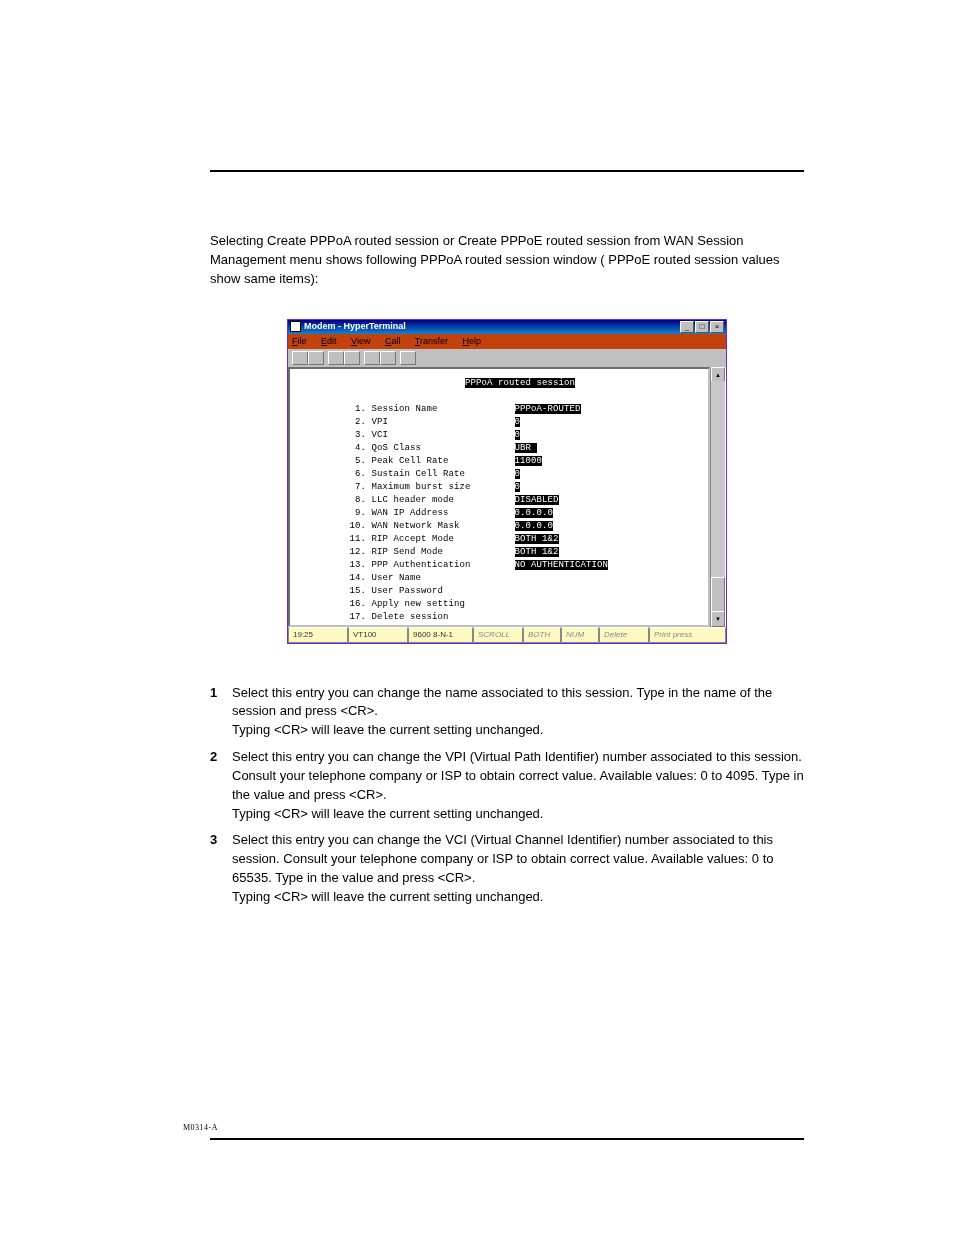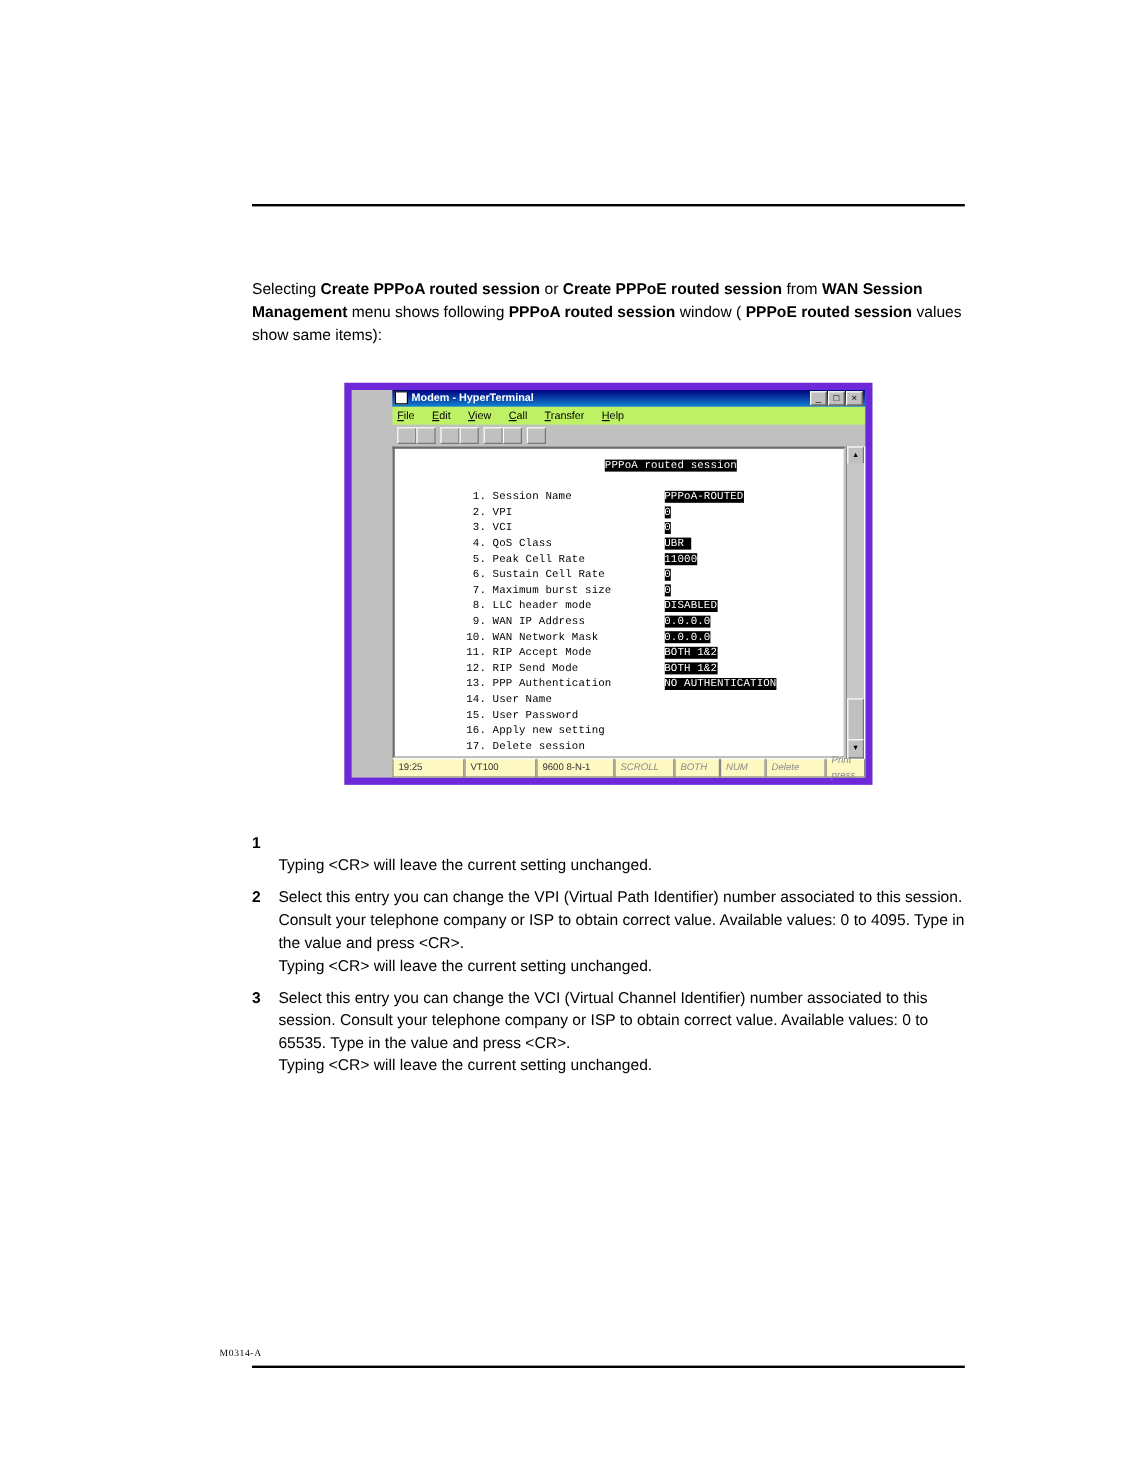"Create PPPoA routed session" .bold { font-weight: 700 -> 400 }
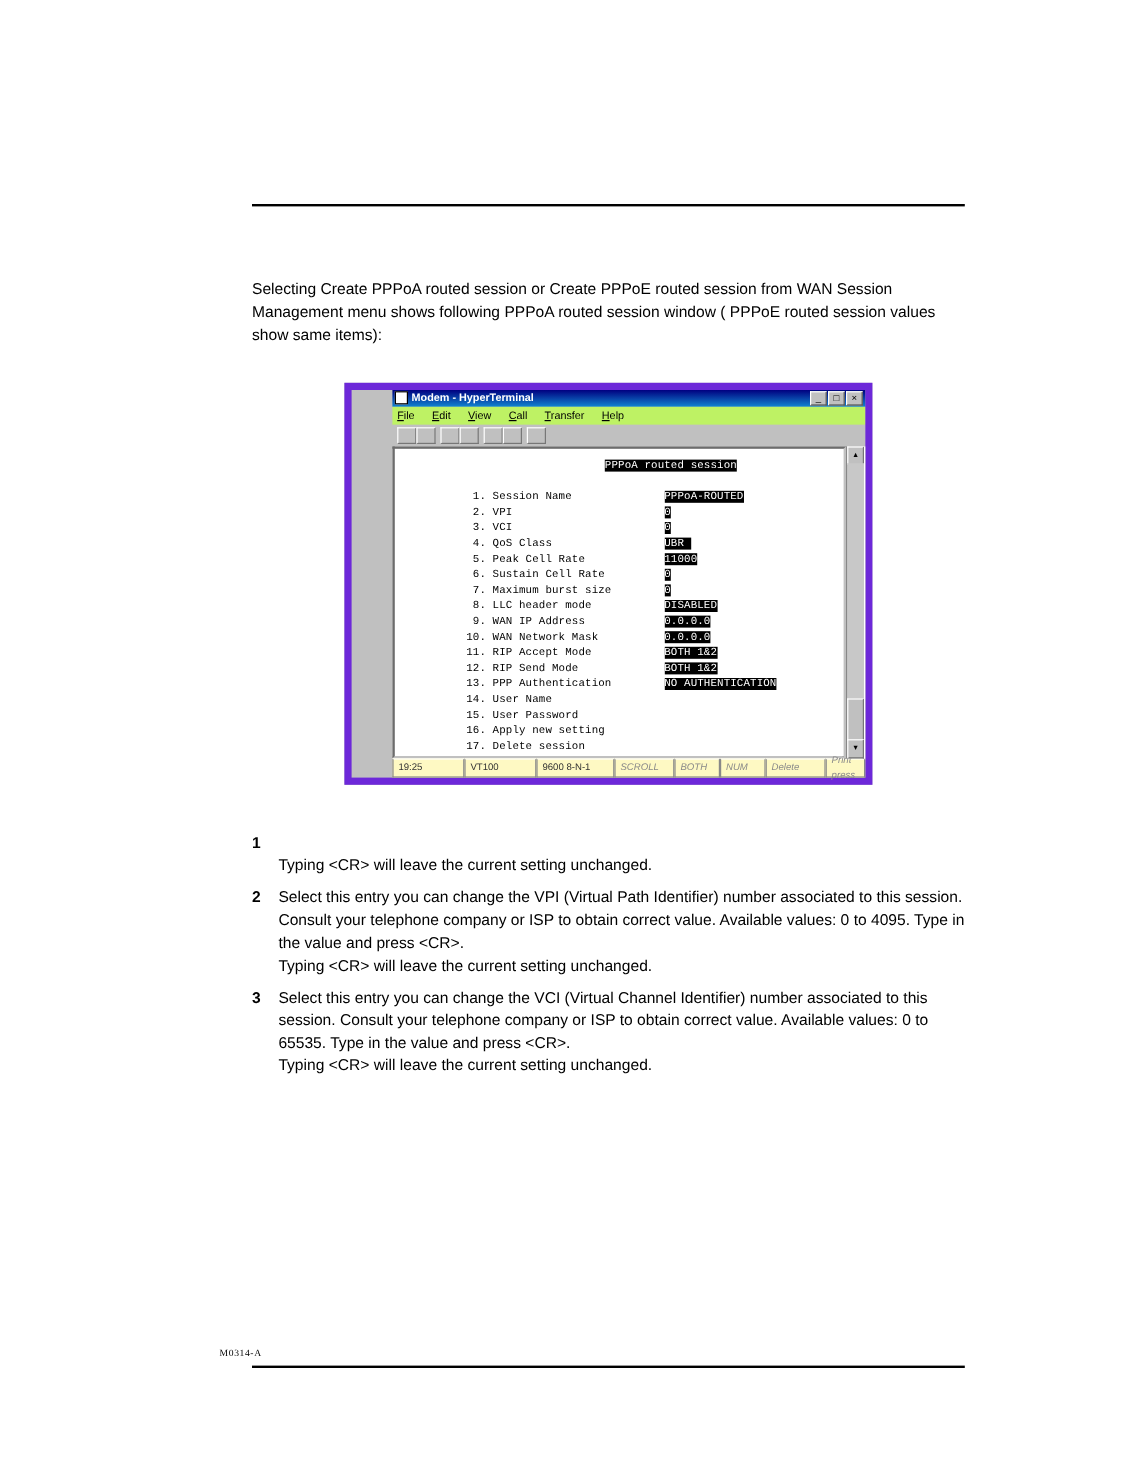"Modem - HyperTerminal" .screenshot { border: 6px solid #6d28d9 -> 1px solid #6d28d9; padding-left: 34px -> none }
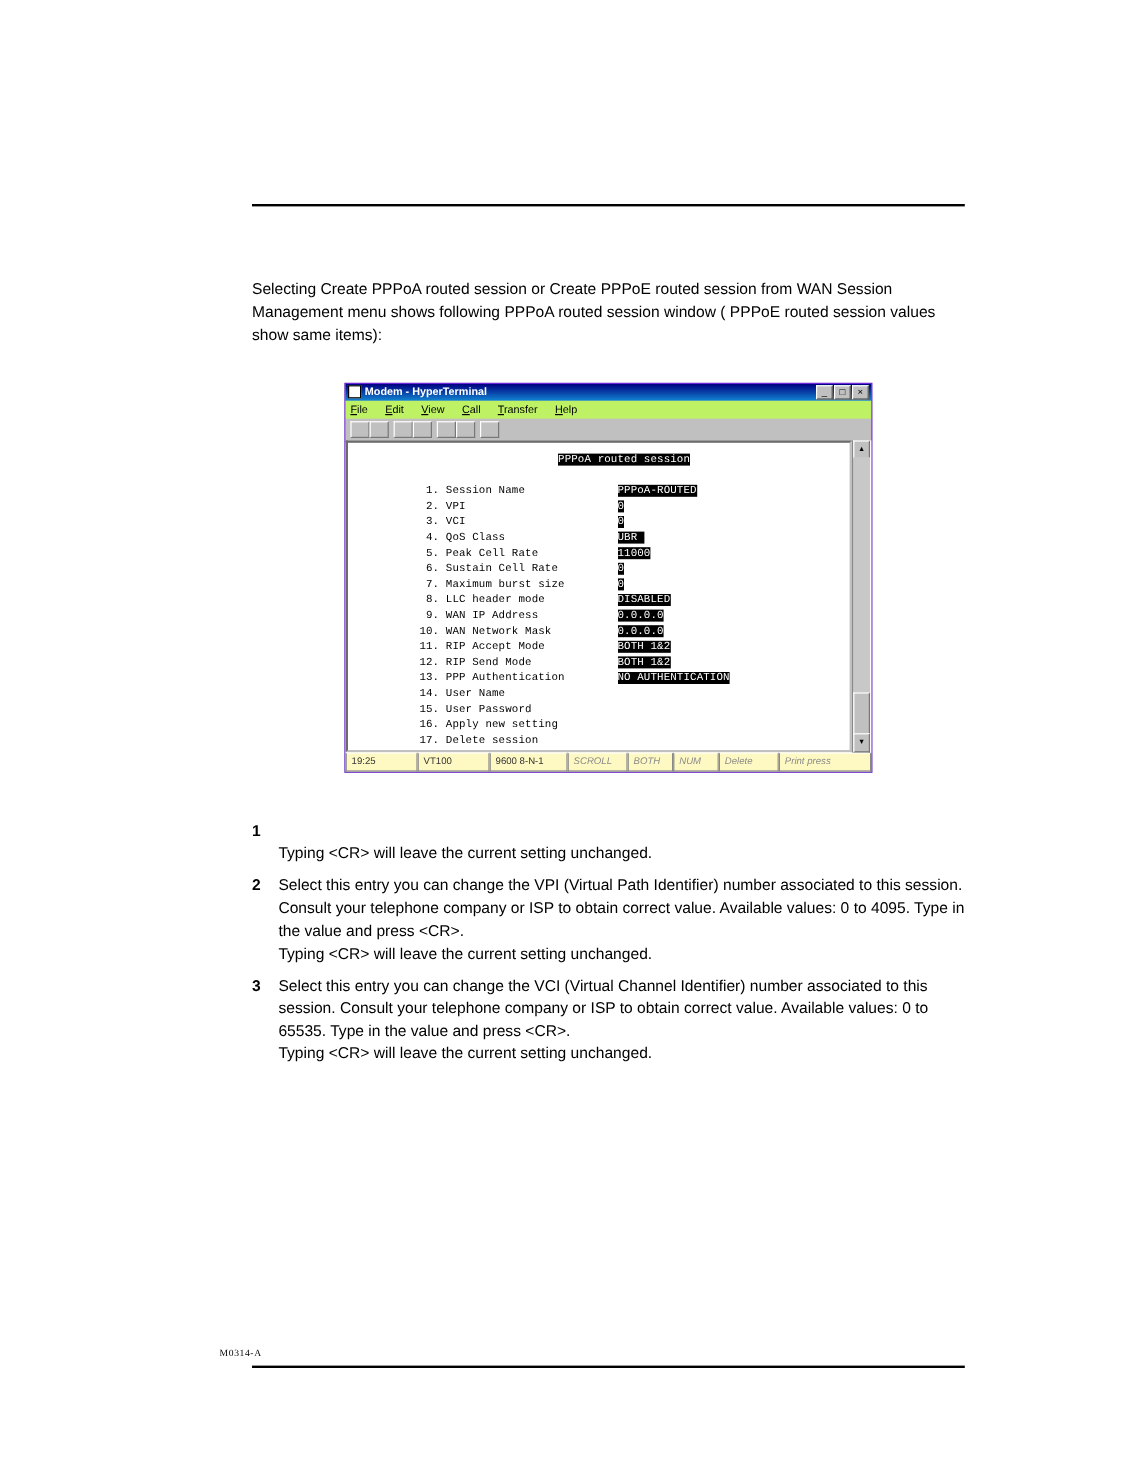"File Edit View Call Transfer" .menubar { background: #bef264 -> #c2410c }
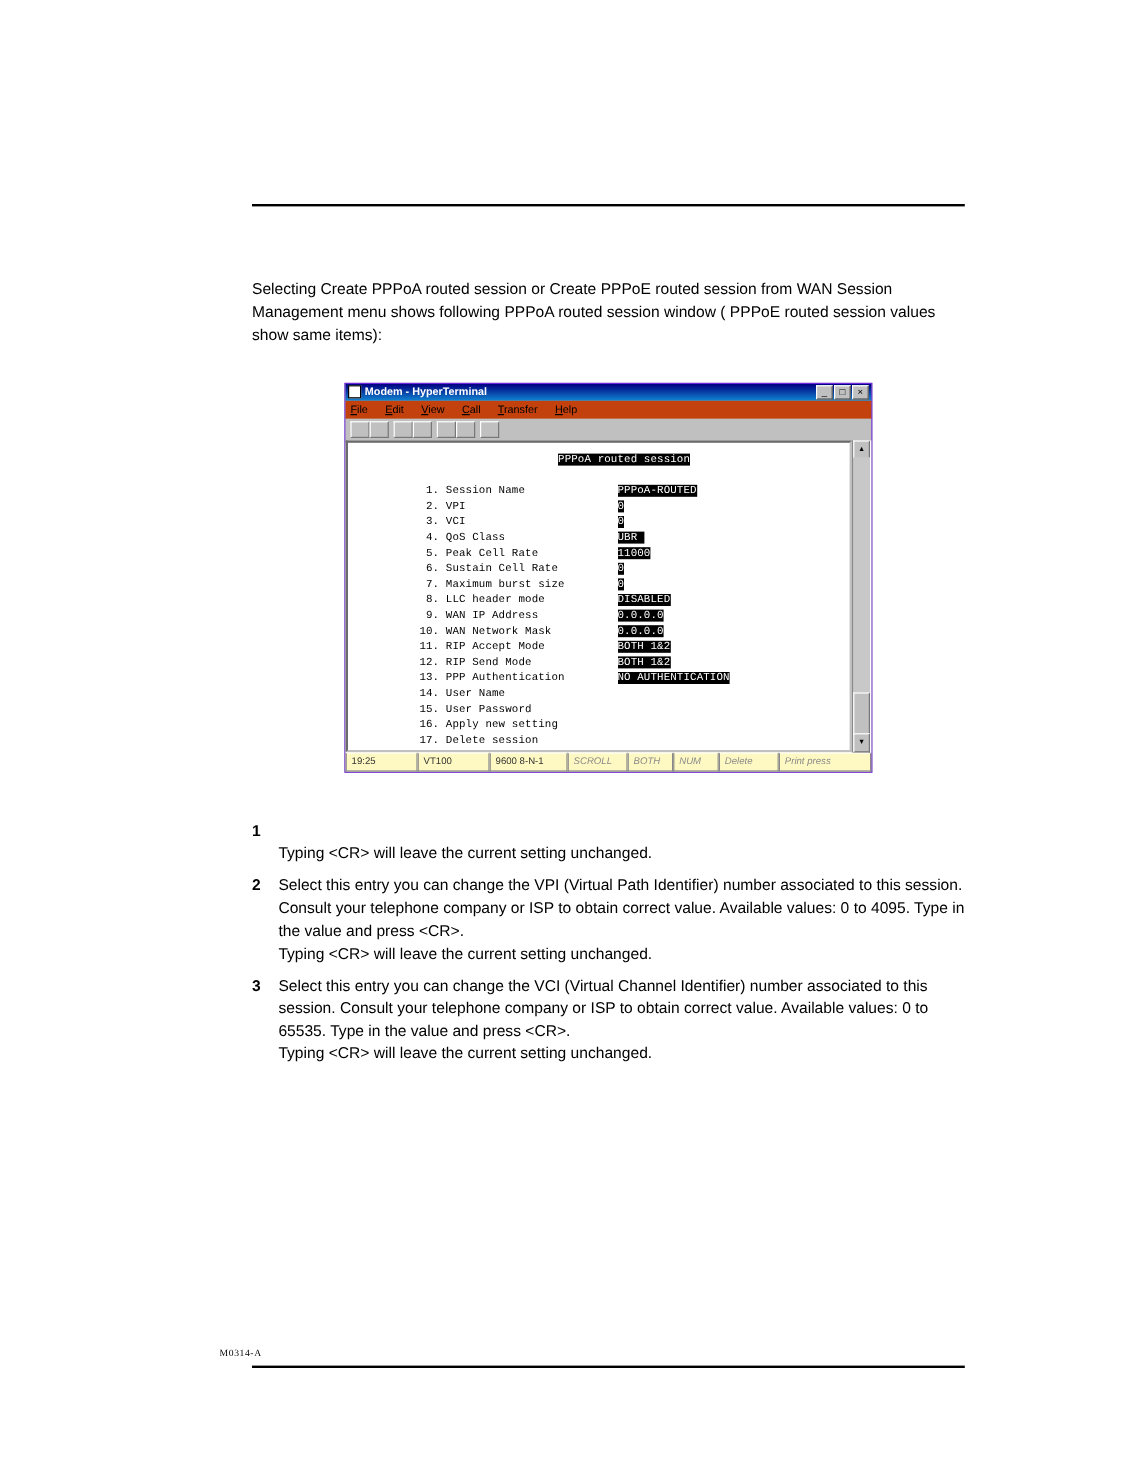"Select this entry you can change the name" span { html: none -> <span>Select this entry you can change the name associated to this session. Type in the name of the session and press &lt;CR&gt;.</span> }
